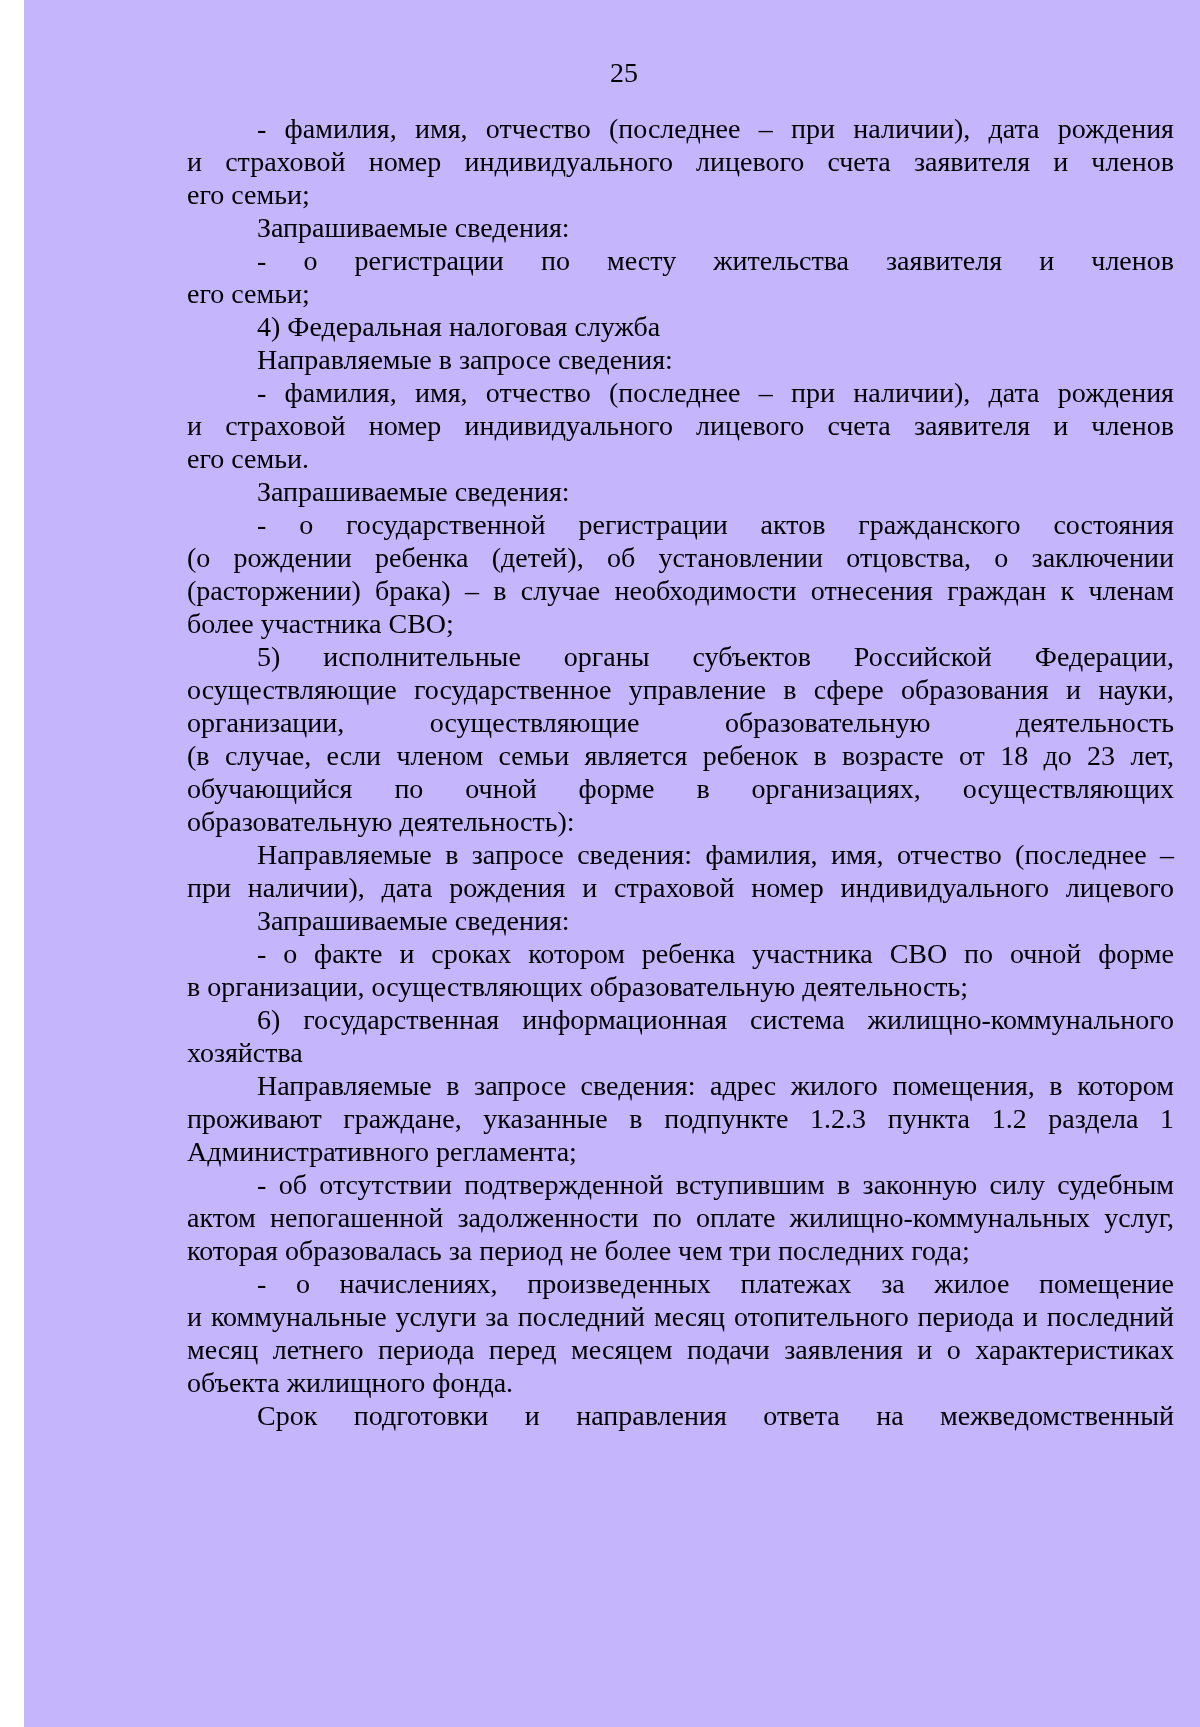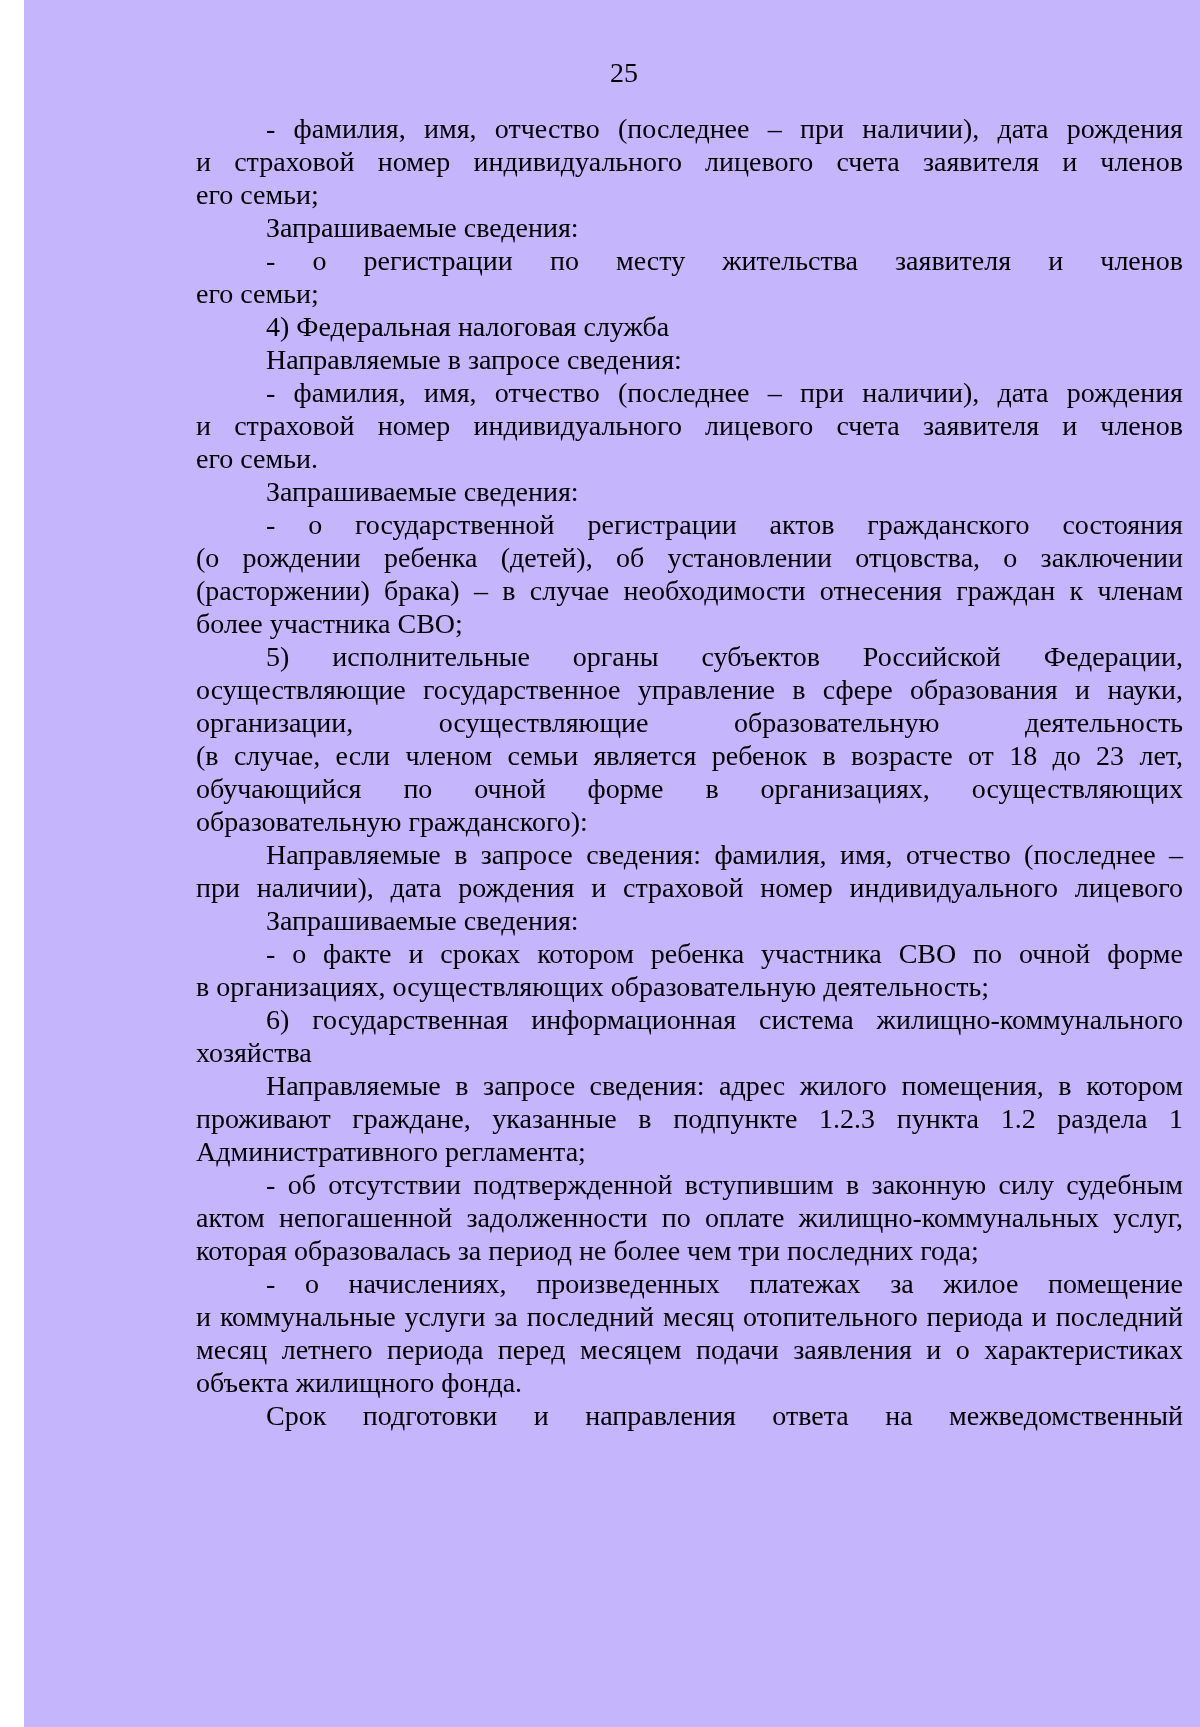"- фамилия, имя, отчество (последнее" .doc-body { left: 172px -> 163px }
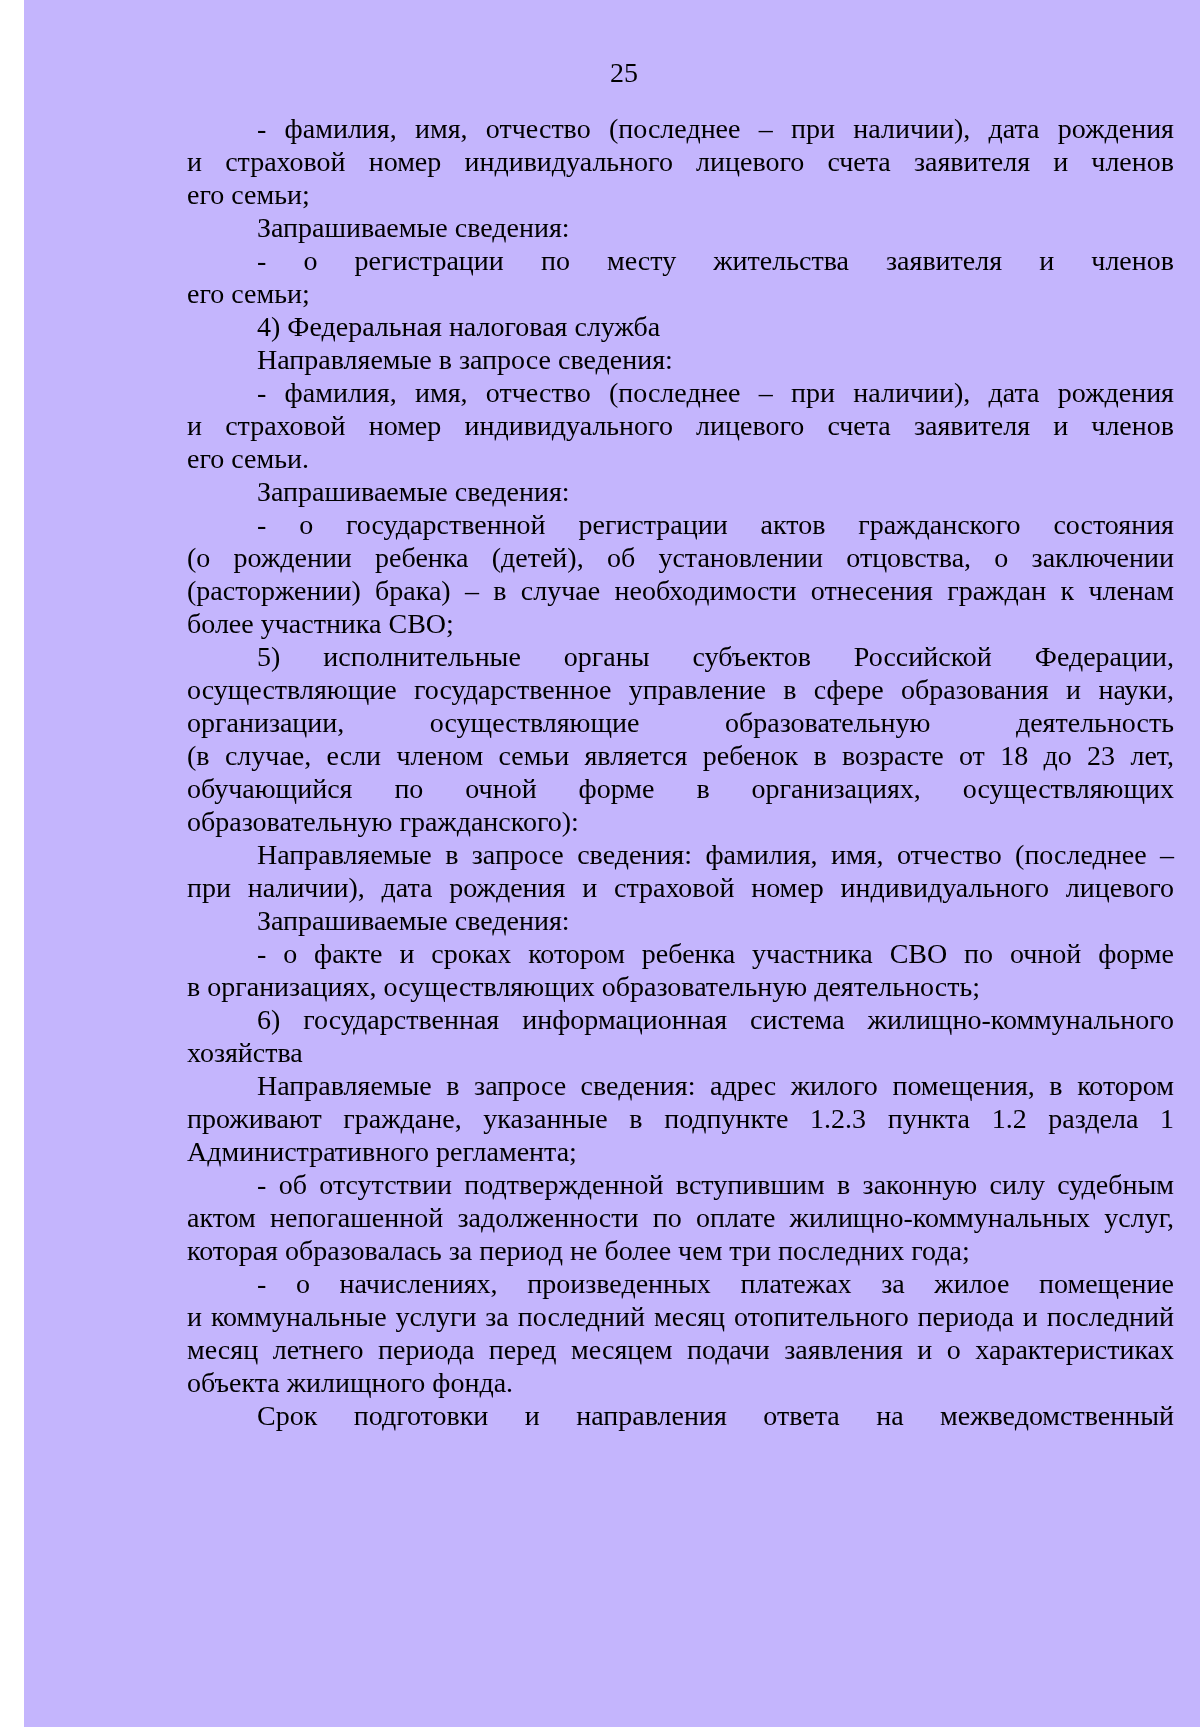"образовательную гражданского):" div.line { text: гражданского -> деятельность }
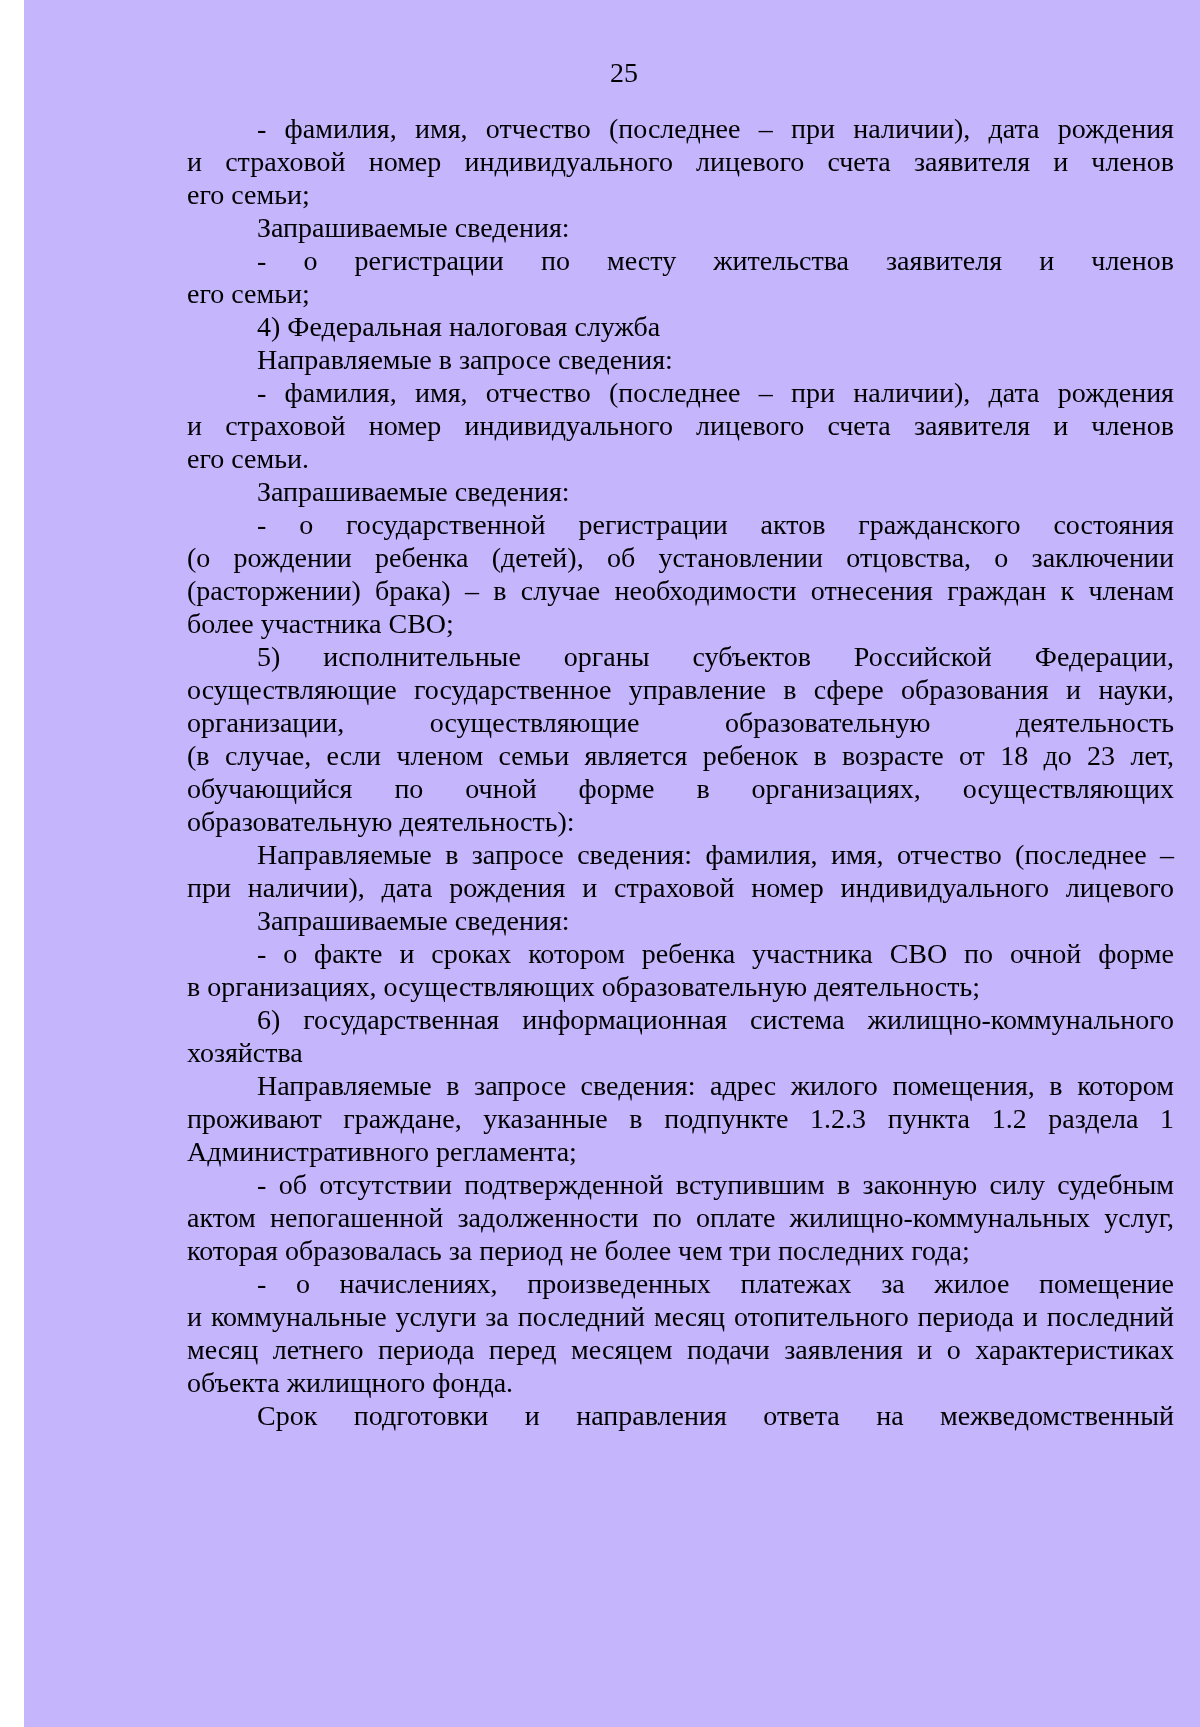"в организациях, осуществляющих" div.line { text: организациях -> организации }
